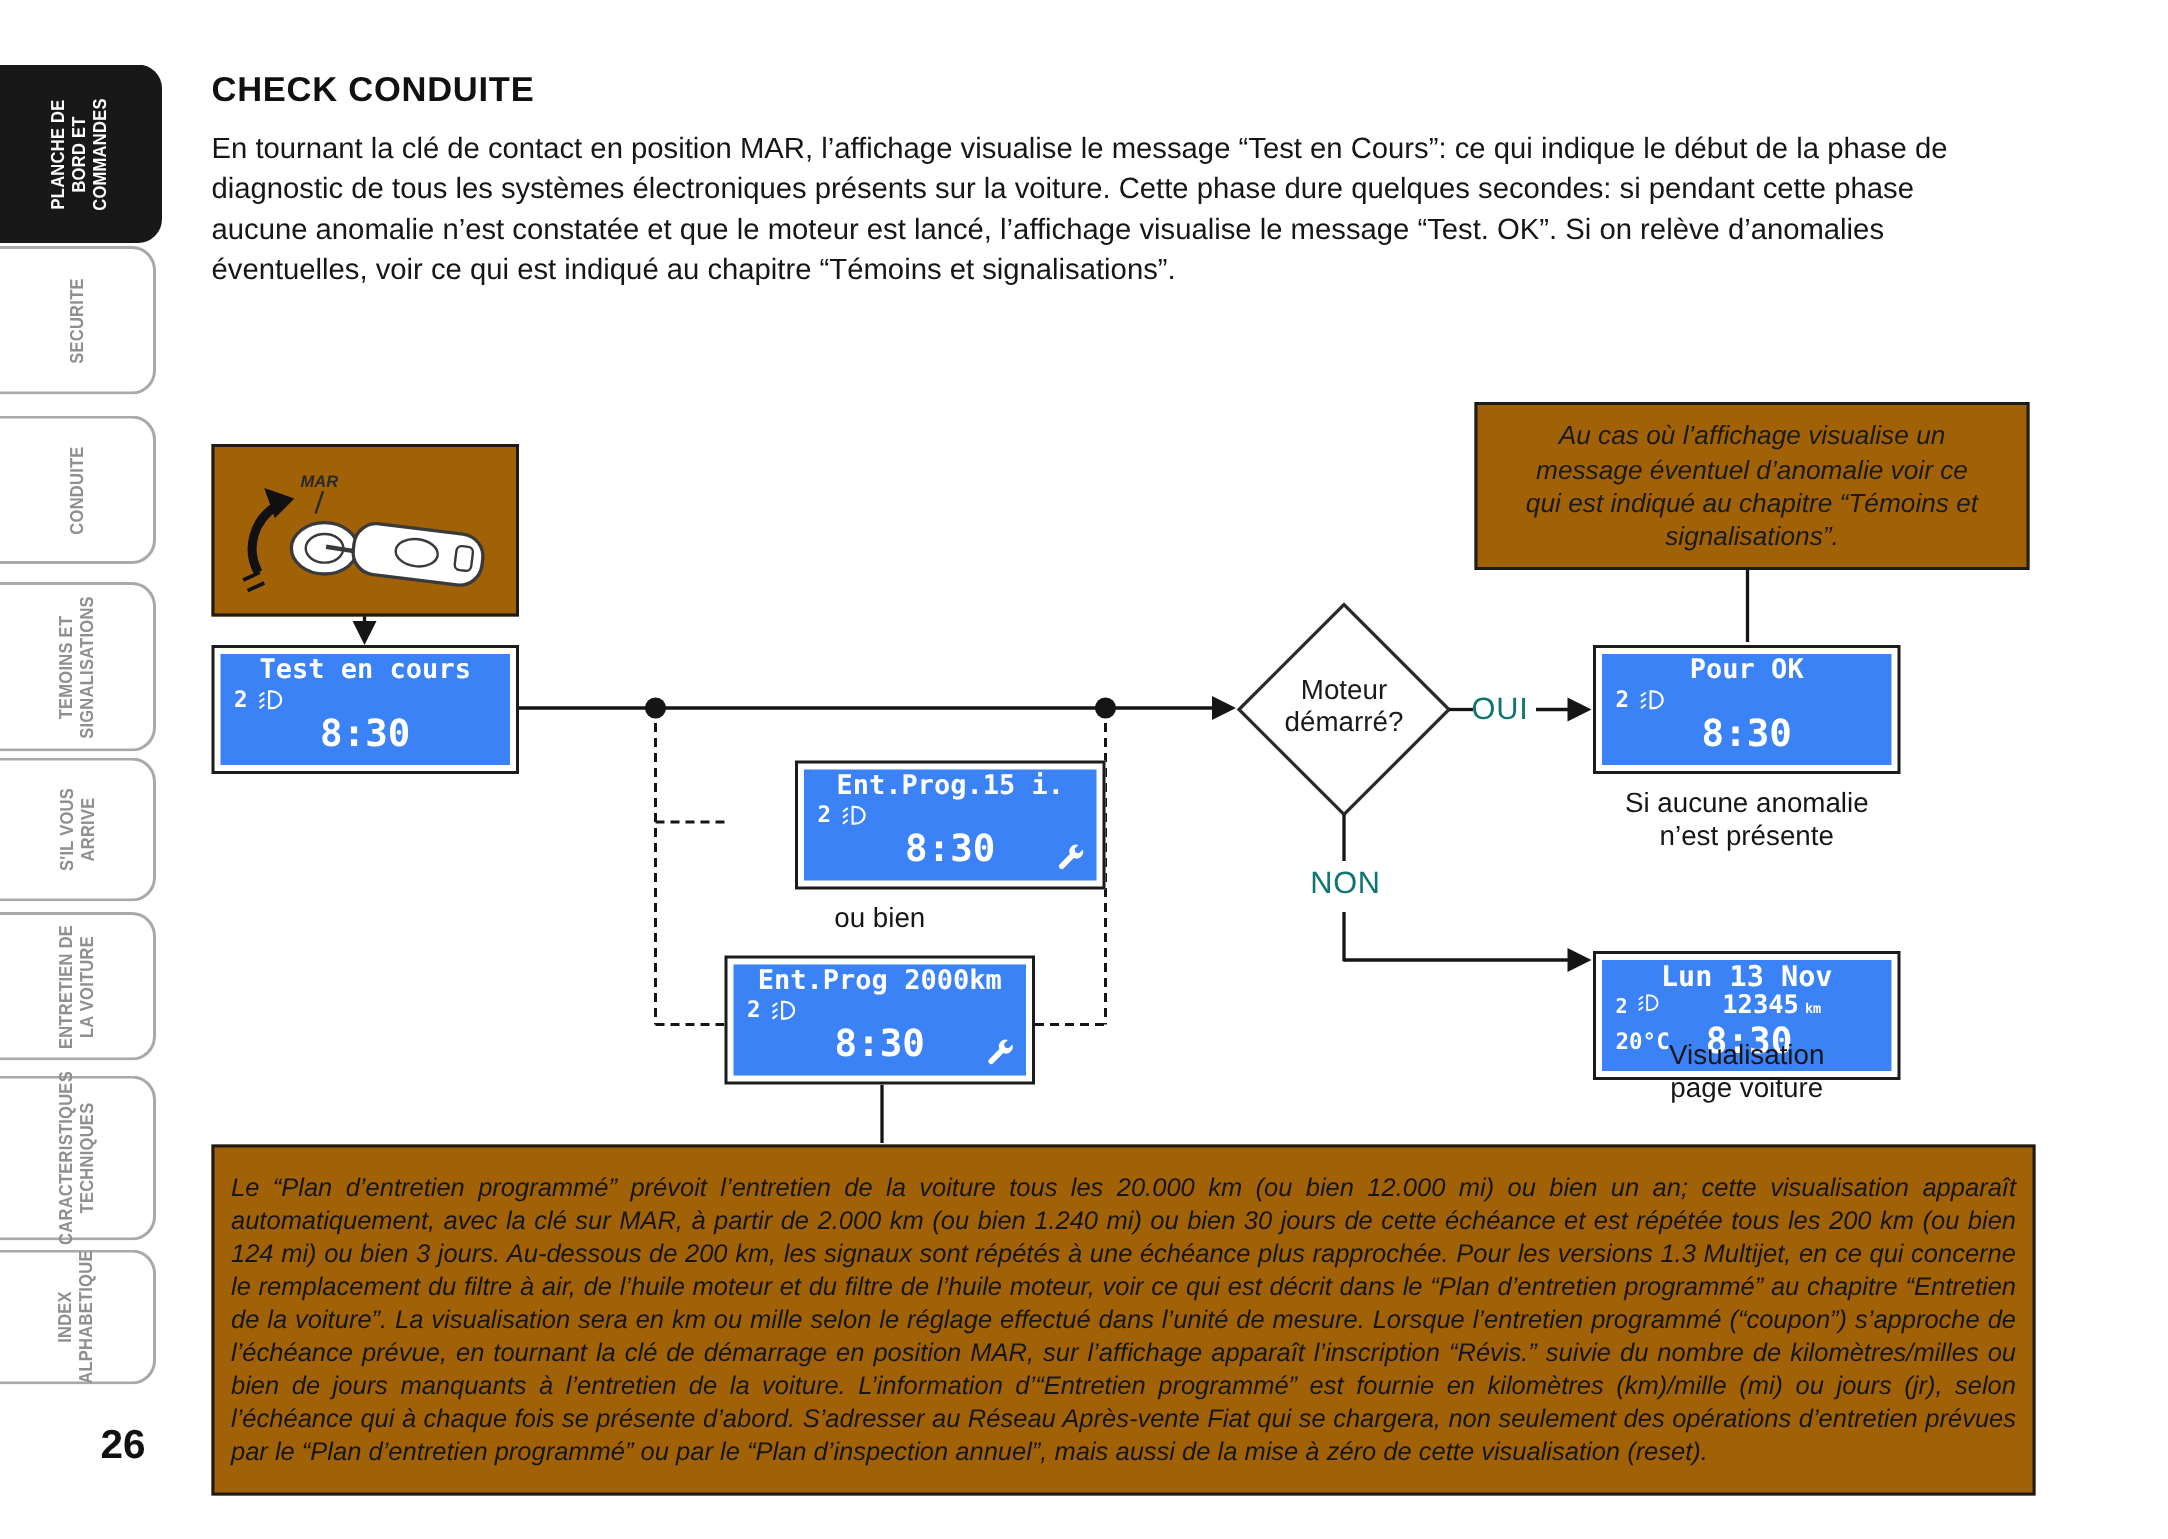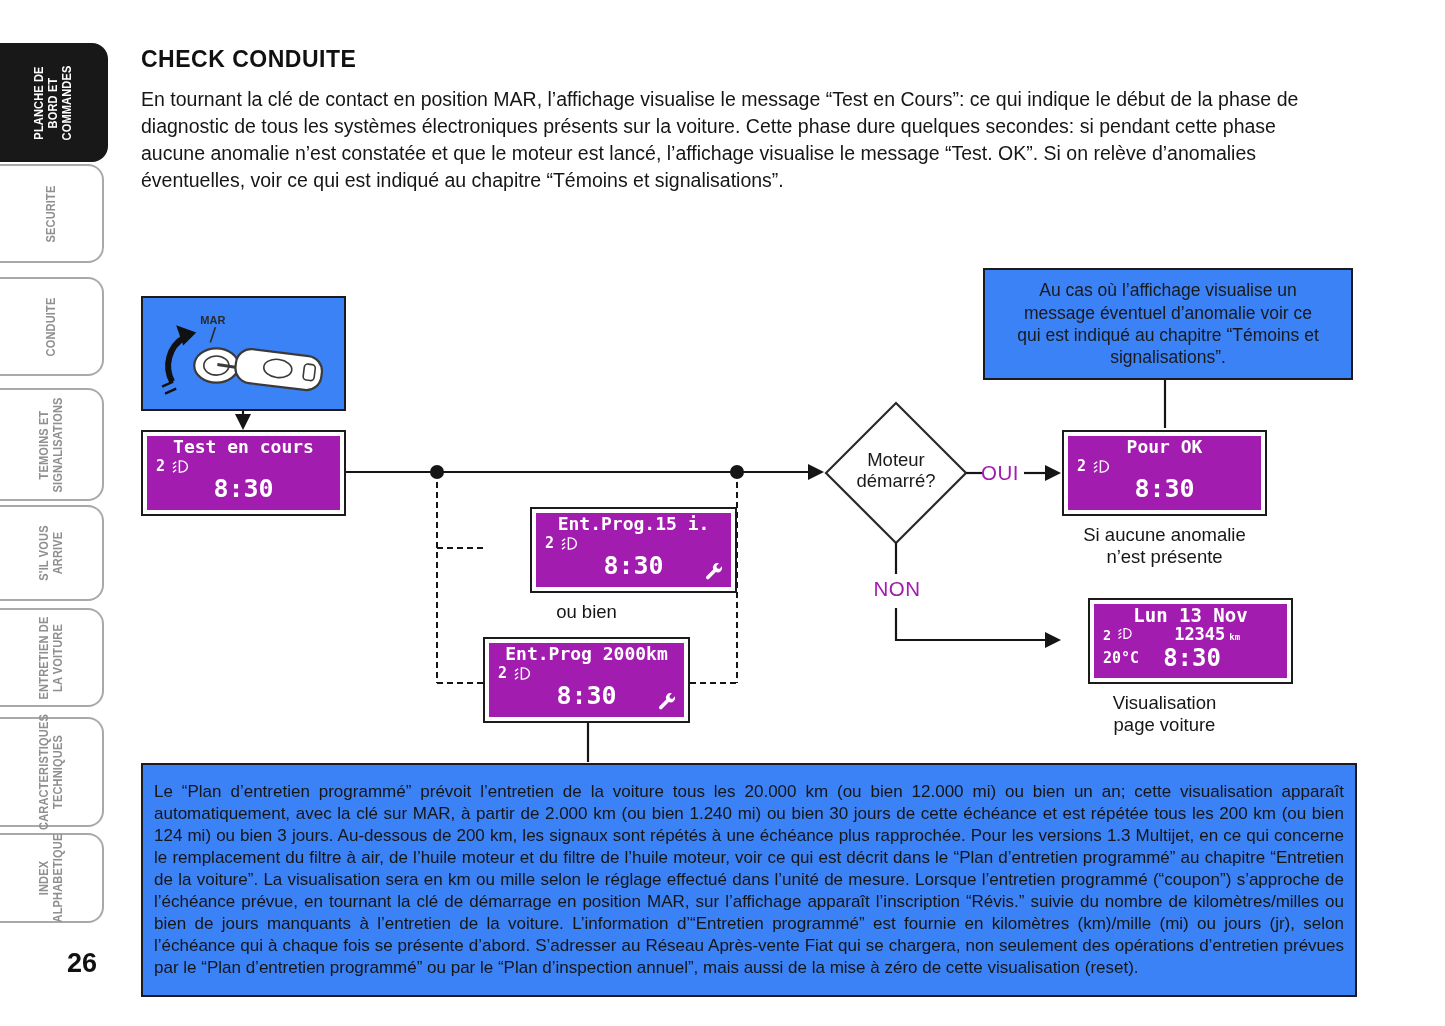"Au cas où l’affichage visualise" .outline-box { background: #3b82f6 -> #a16207; font-style: none -> italic }
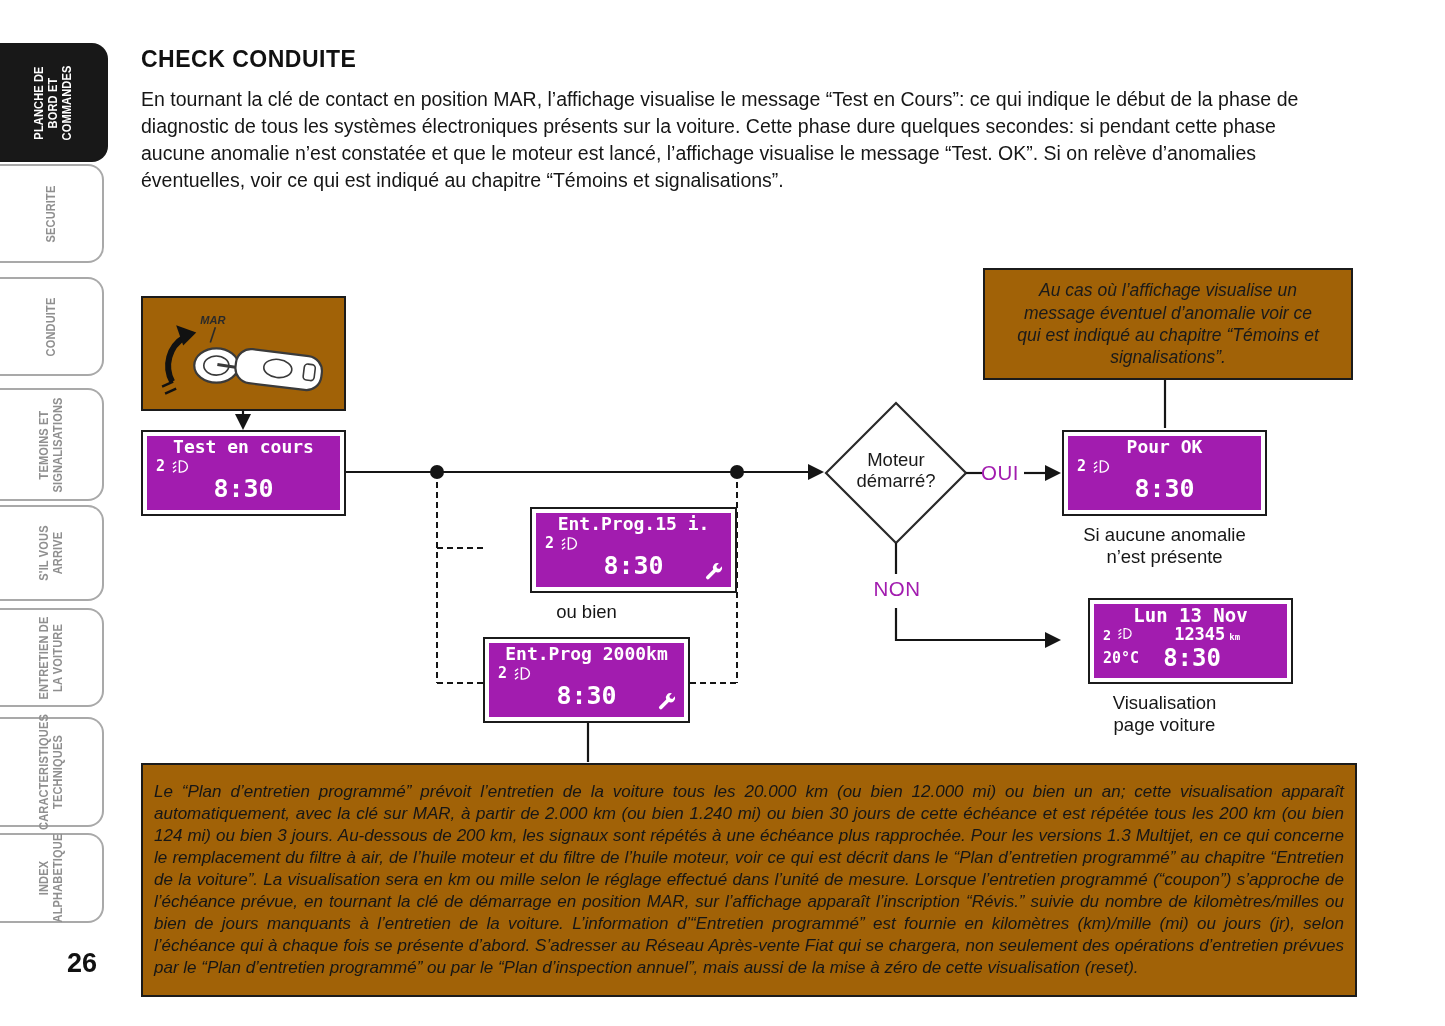"Test en cours" .lcd { background: #a21caf -> #3b82f6 }
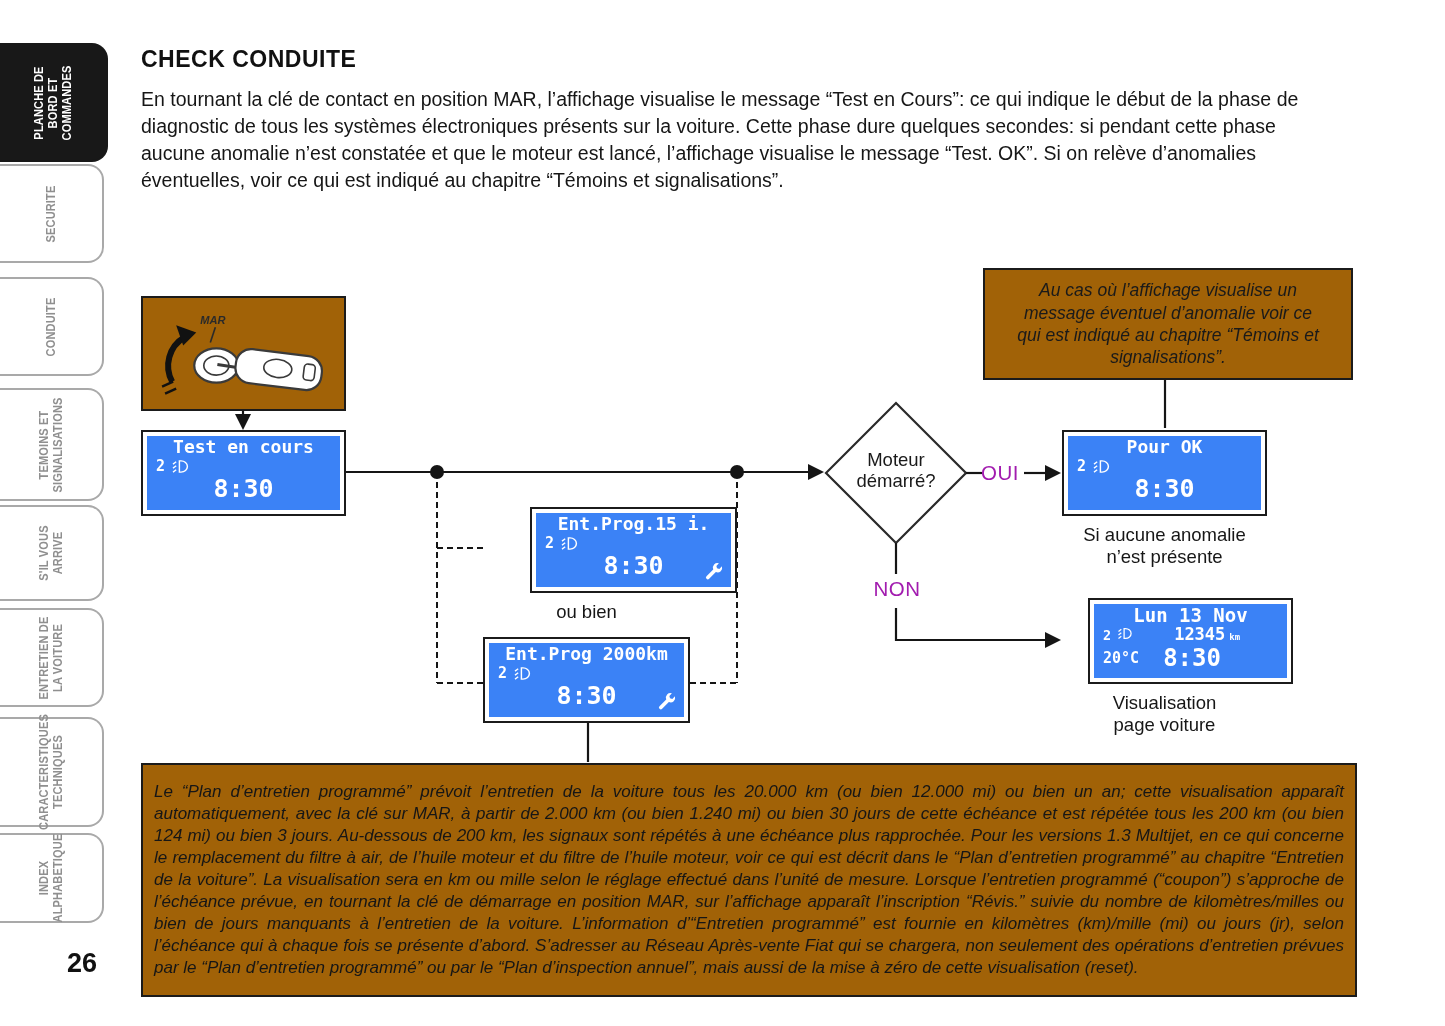"OUI" .branch { color: #a21caf -> #0f766e }
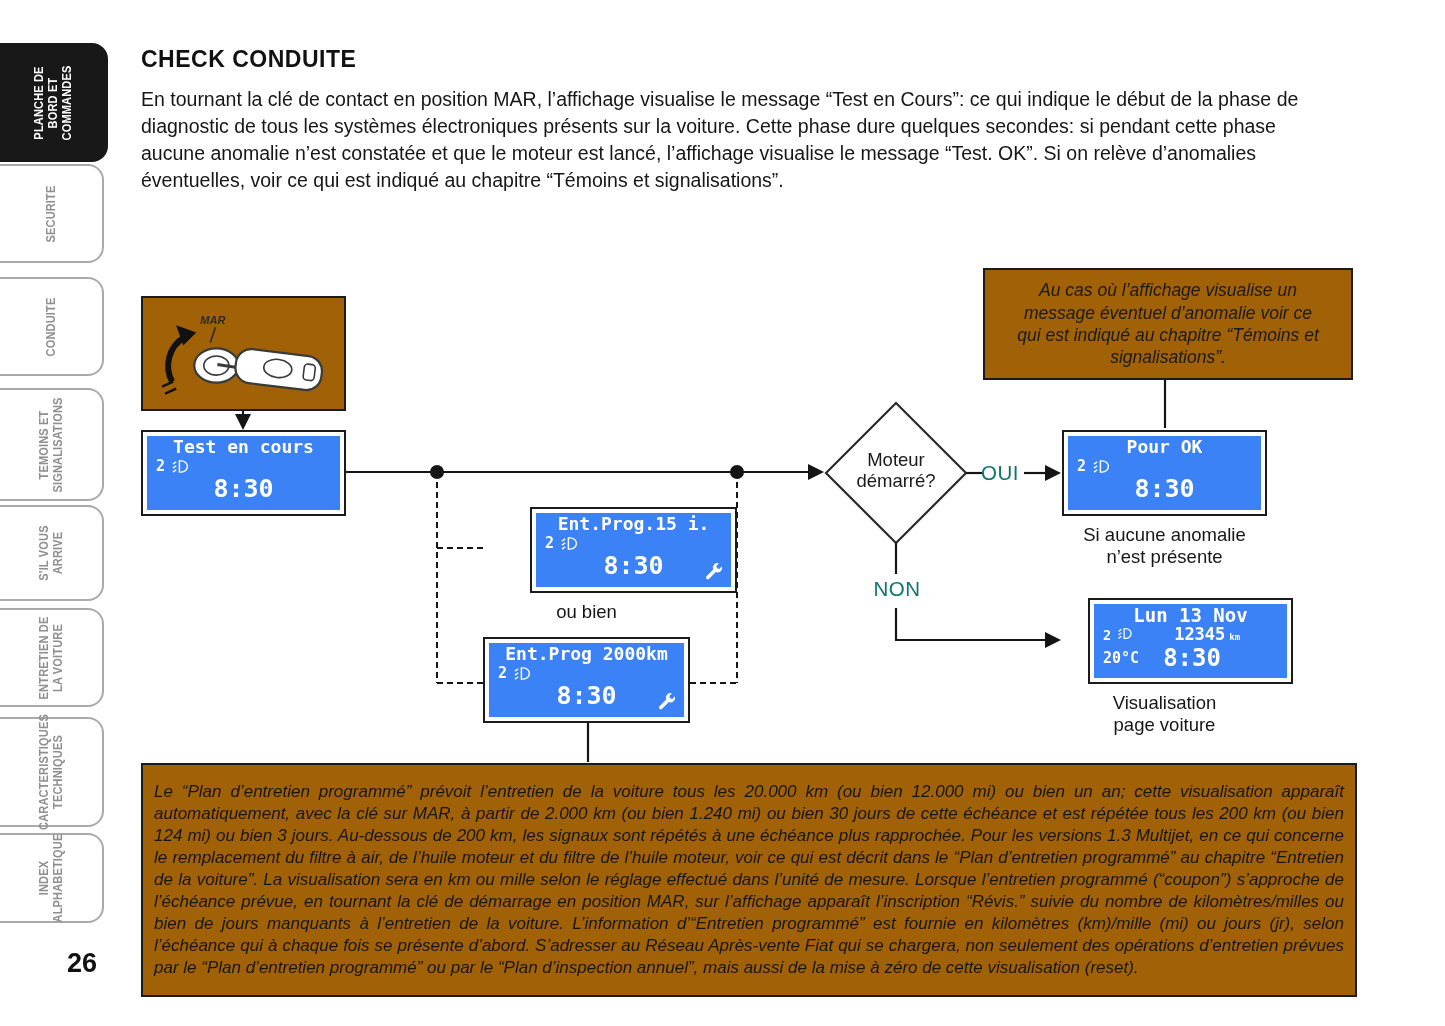"Lun 13 Nov" div.display { margin-left: 26px -> none; top: 598px -> 634px }
